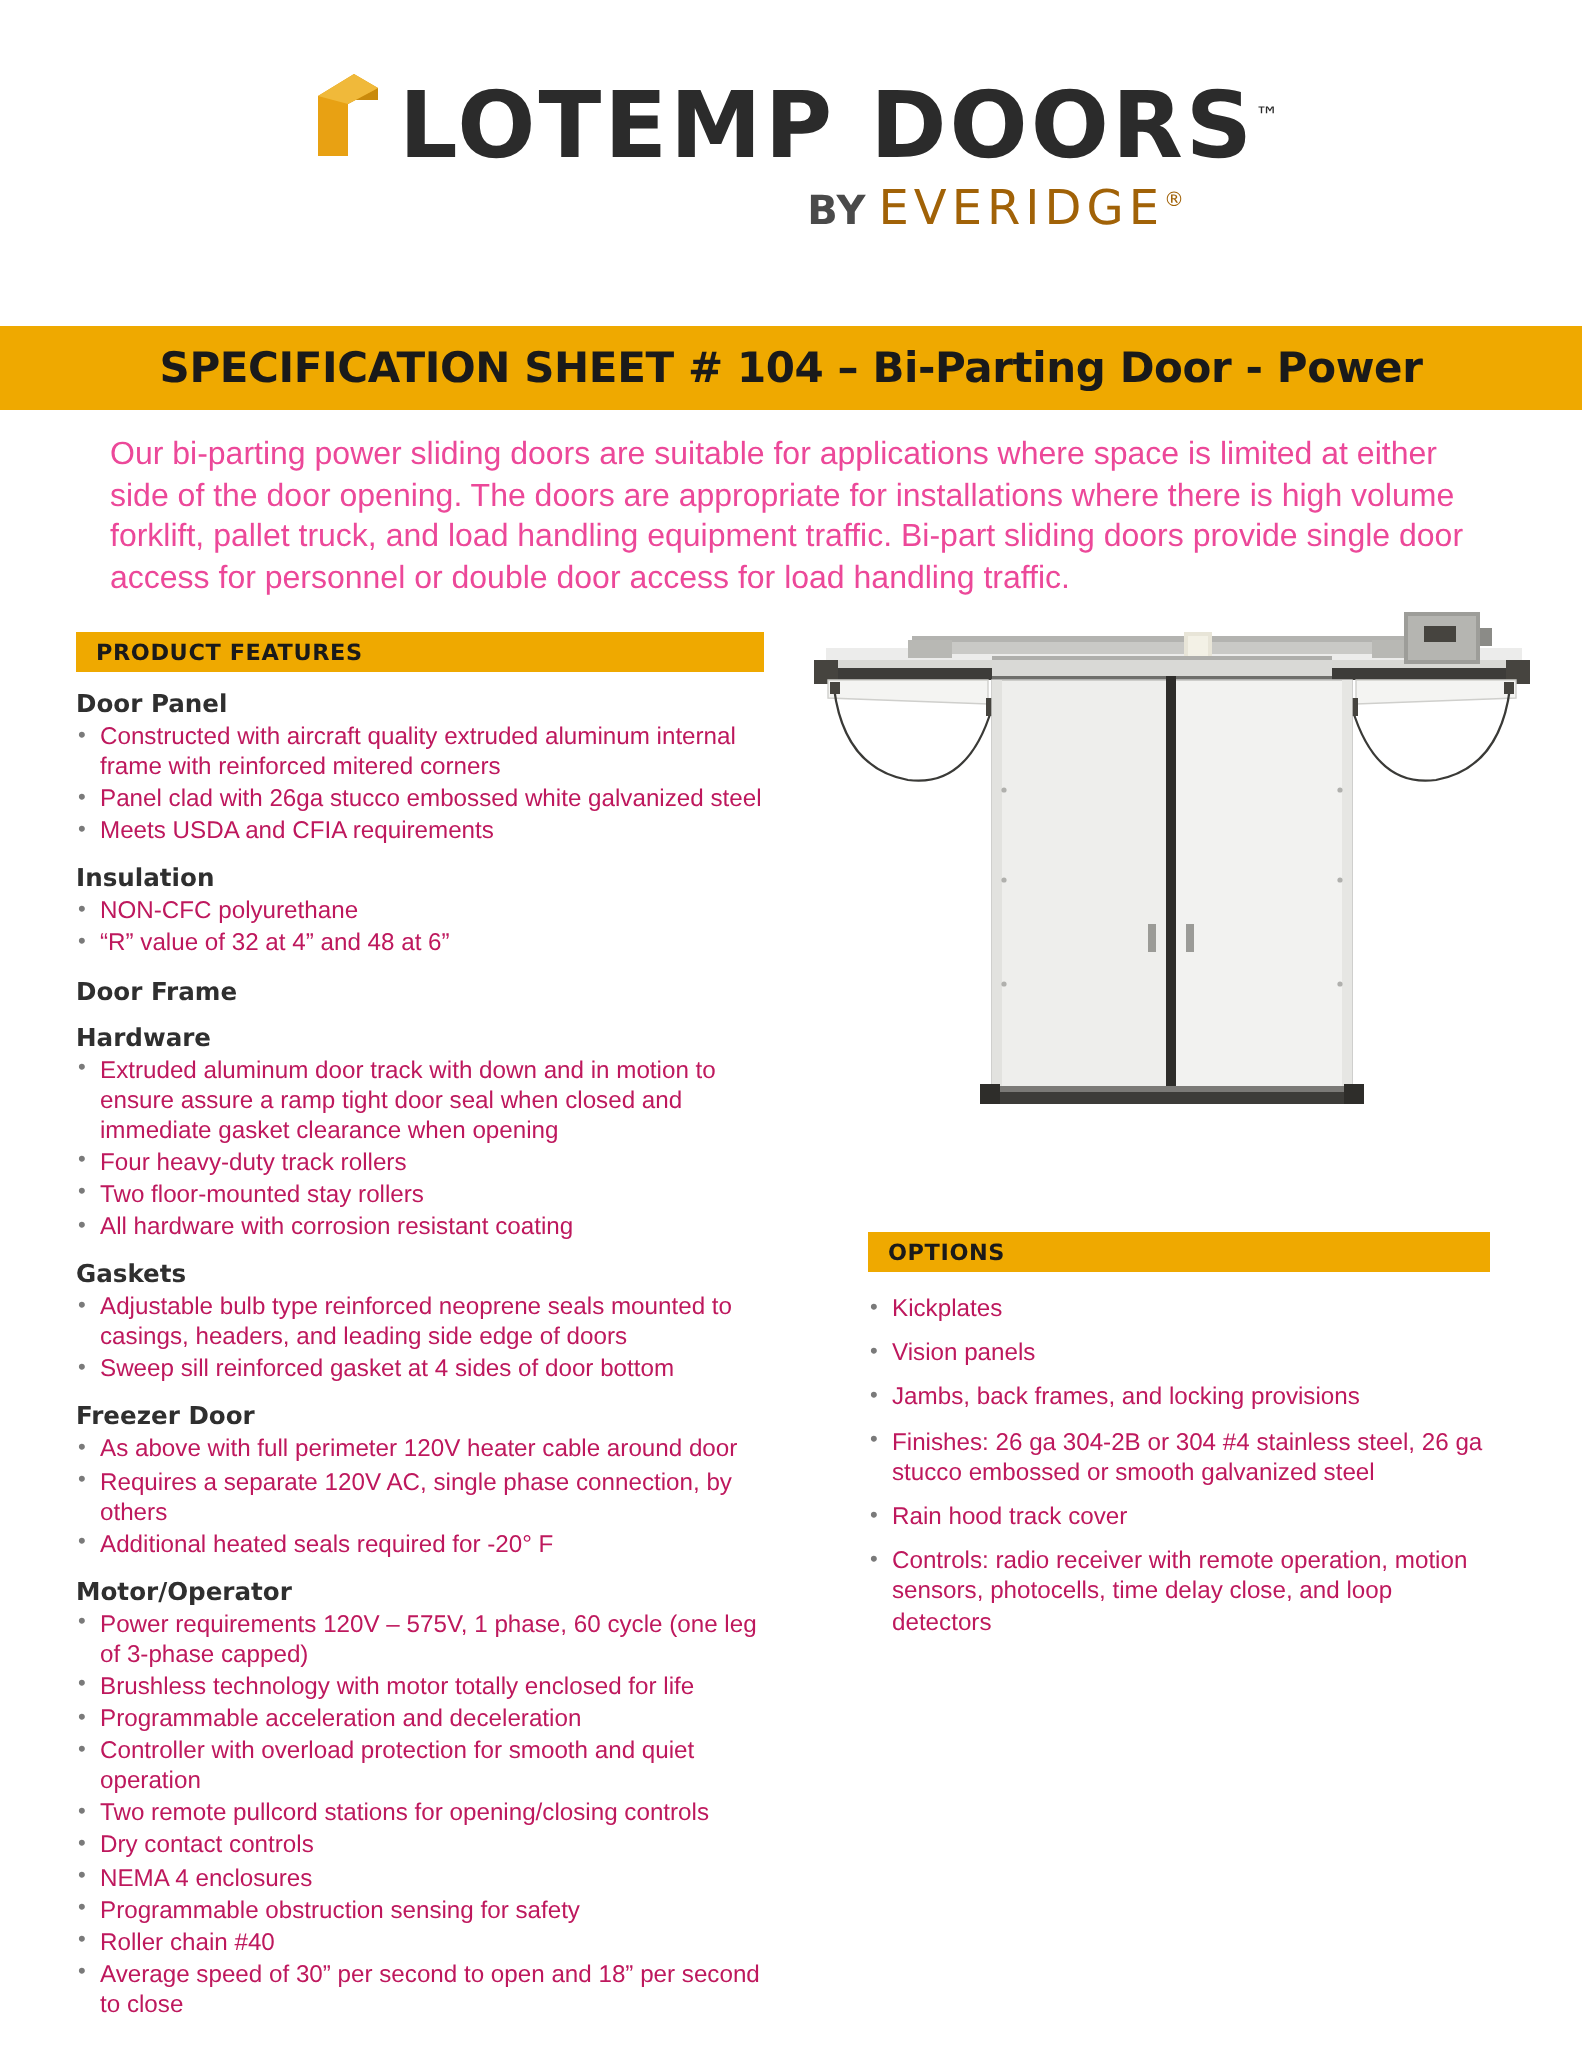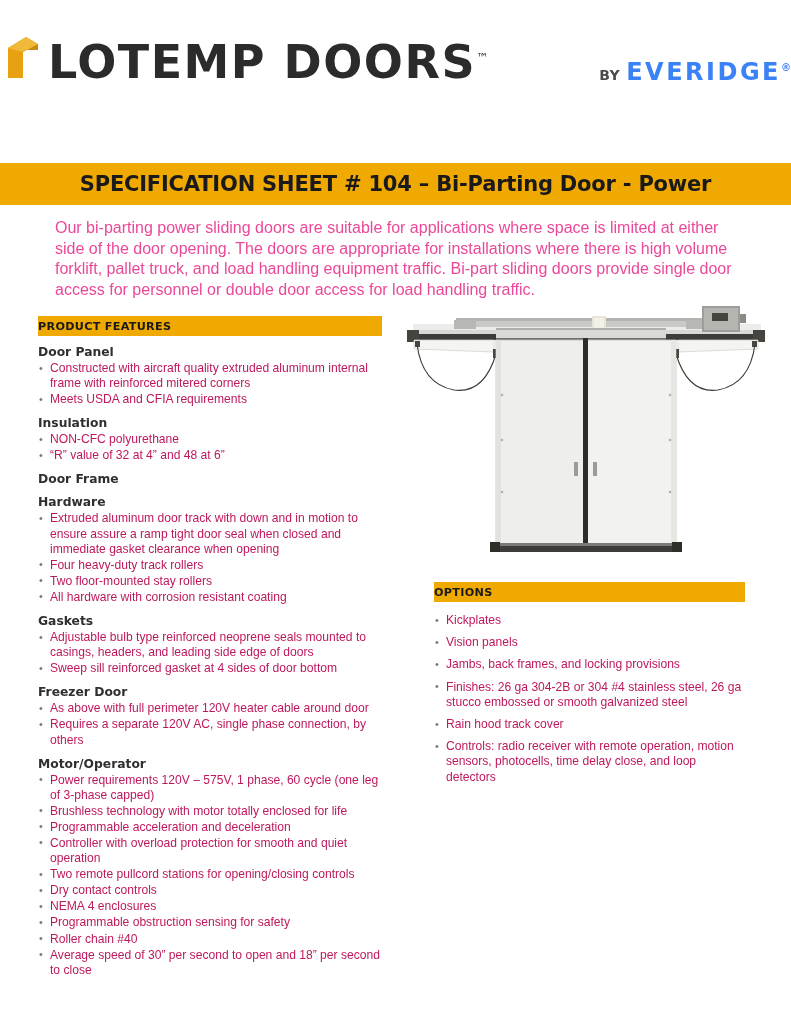"LOTEMP DOORS™" .logo-block { align-items: flex-end -> center; flex-direction: row -> column }
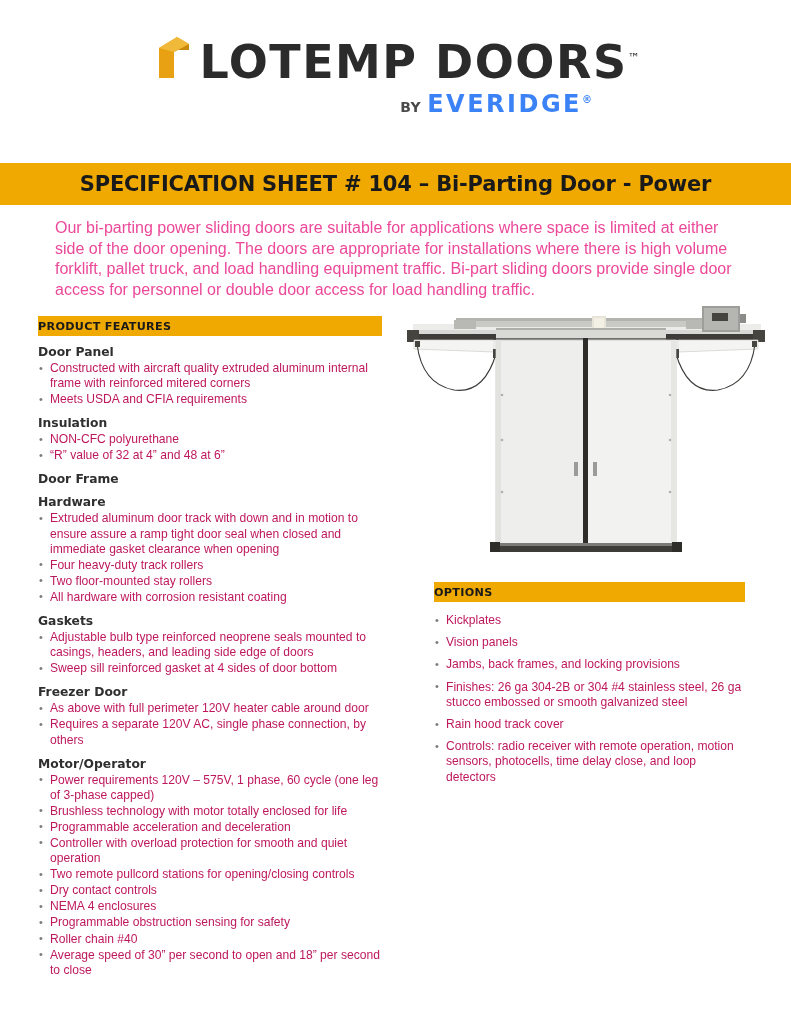"BY" .logo-by { font-size: 14px -> 20px }
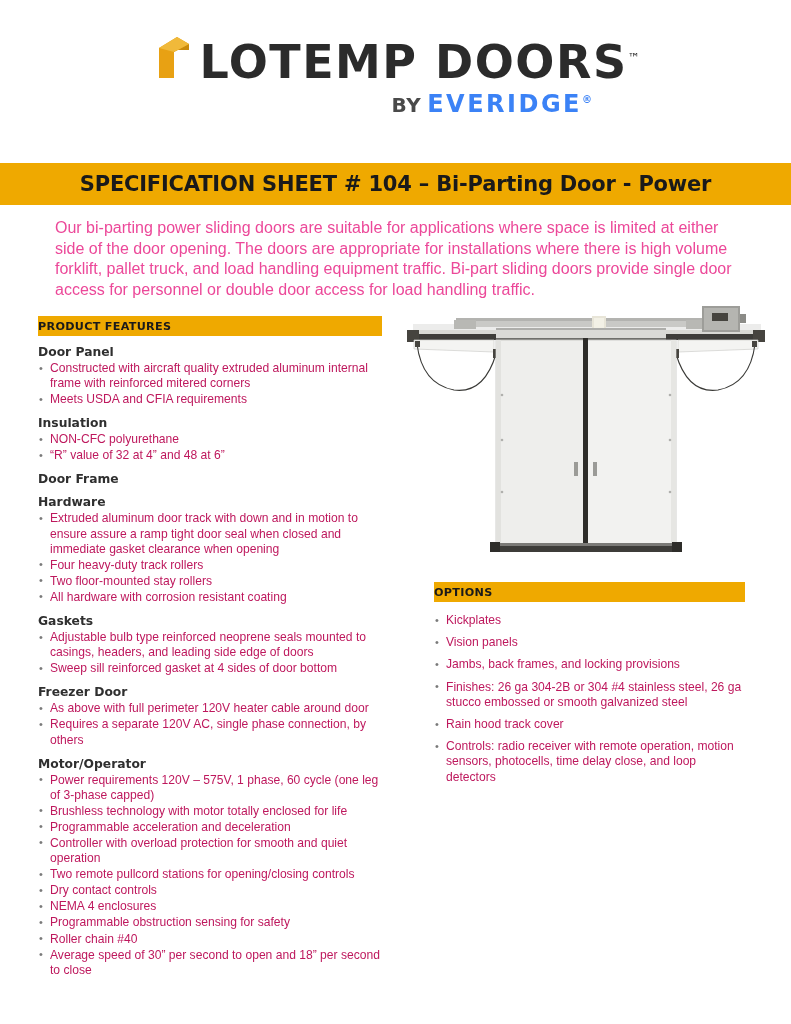"EVERIDGE®" .logo-everidge { color: #3b82f6 -> #a16207; font-weight: bold -> normal }
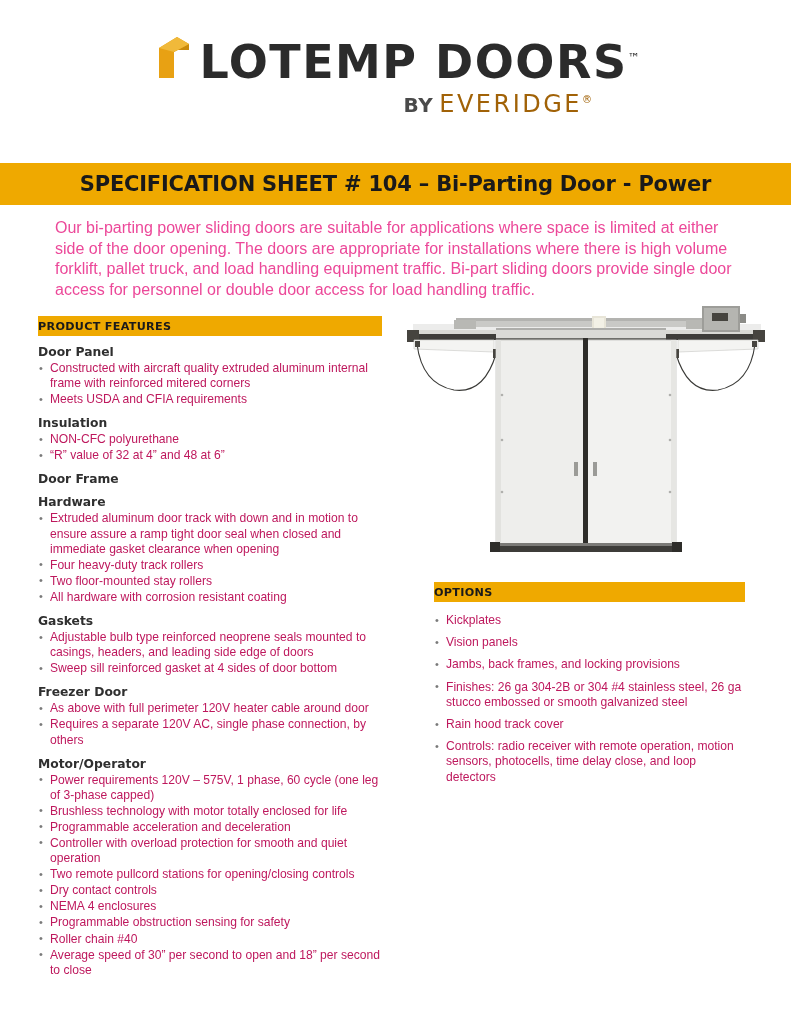"PRODUCT FEATURES" .bar { padding-left: none -> 10px }
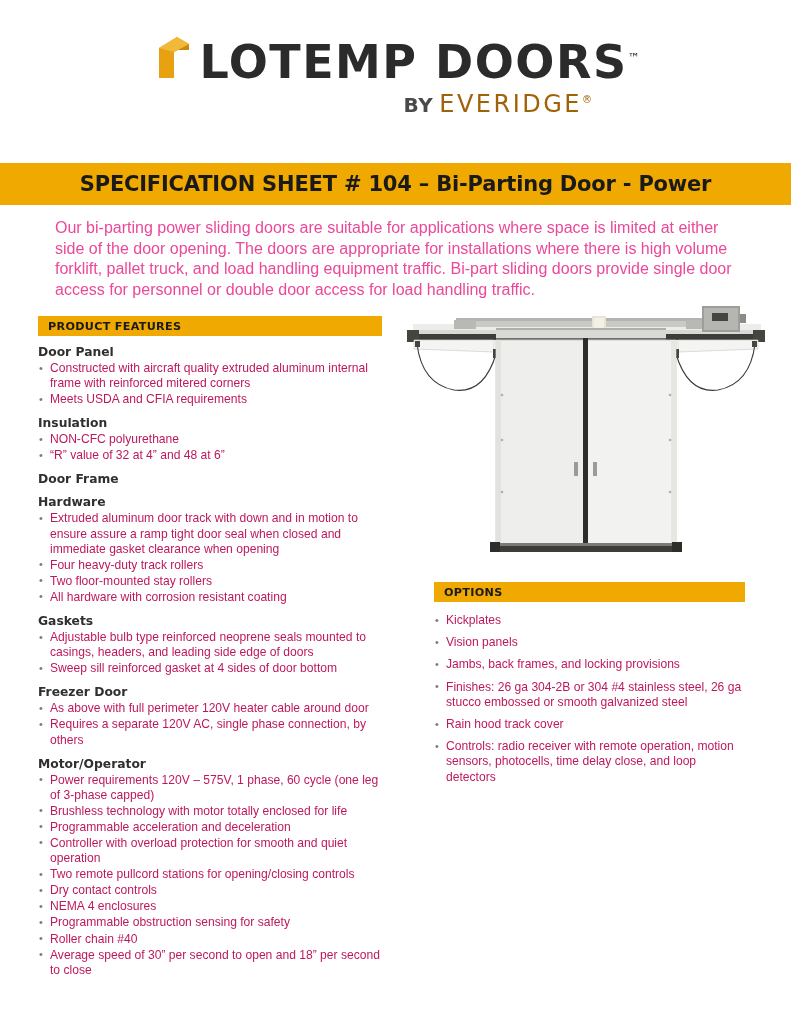"Panel clad with 26ga stucco" li { html: none -> <li>Panel clad with 26ga stucco embossed white galvanized steel</li> }
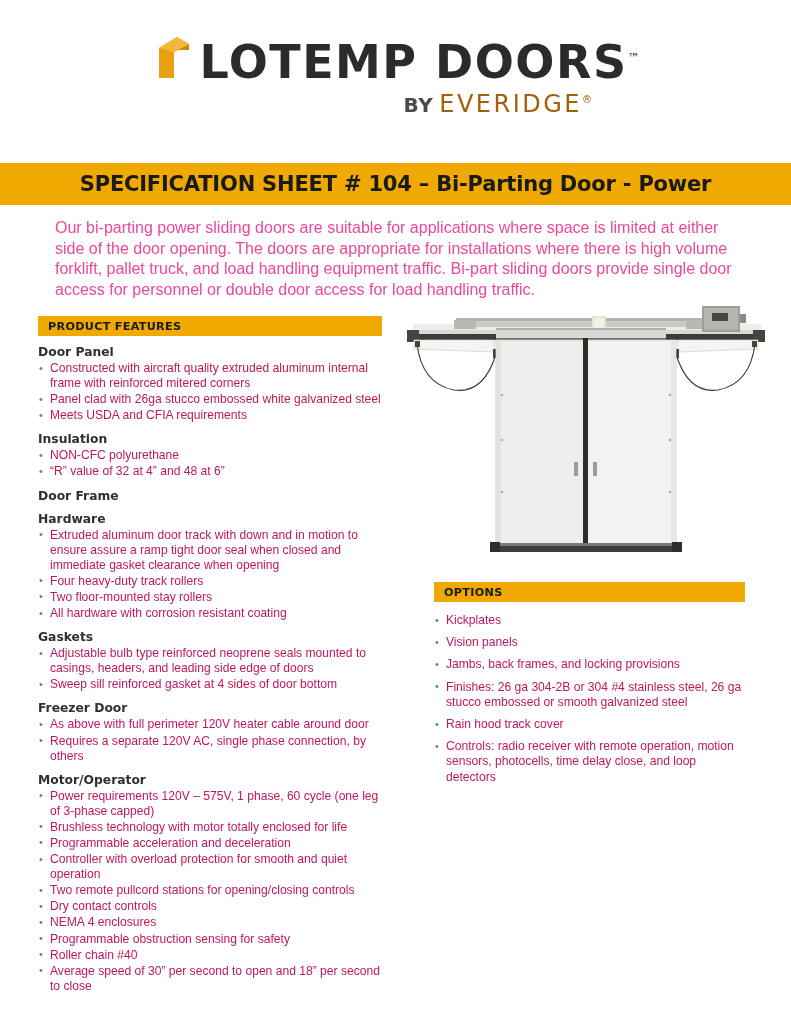"OPTIONS" .col-right-options { top: 582px -> 616px }
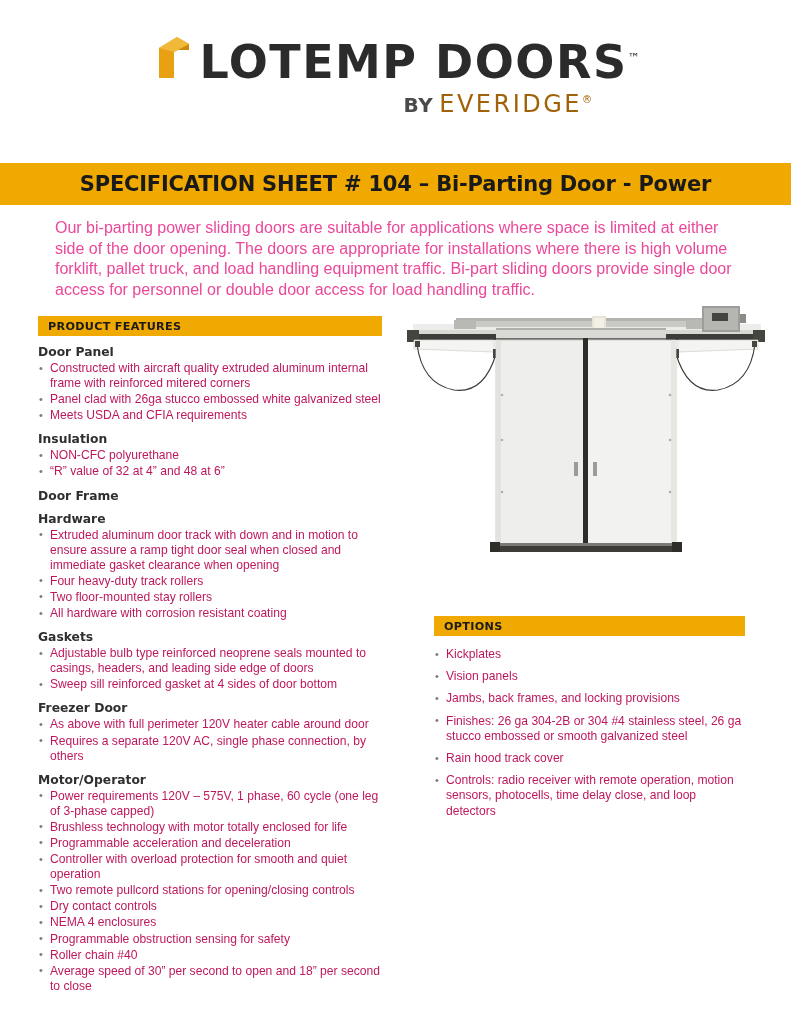"Additional heated seals required for" li { html: none -> <li>Additional heated seals required for -20° F</li> }
